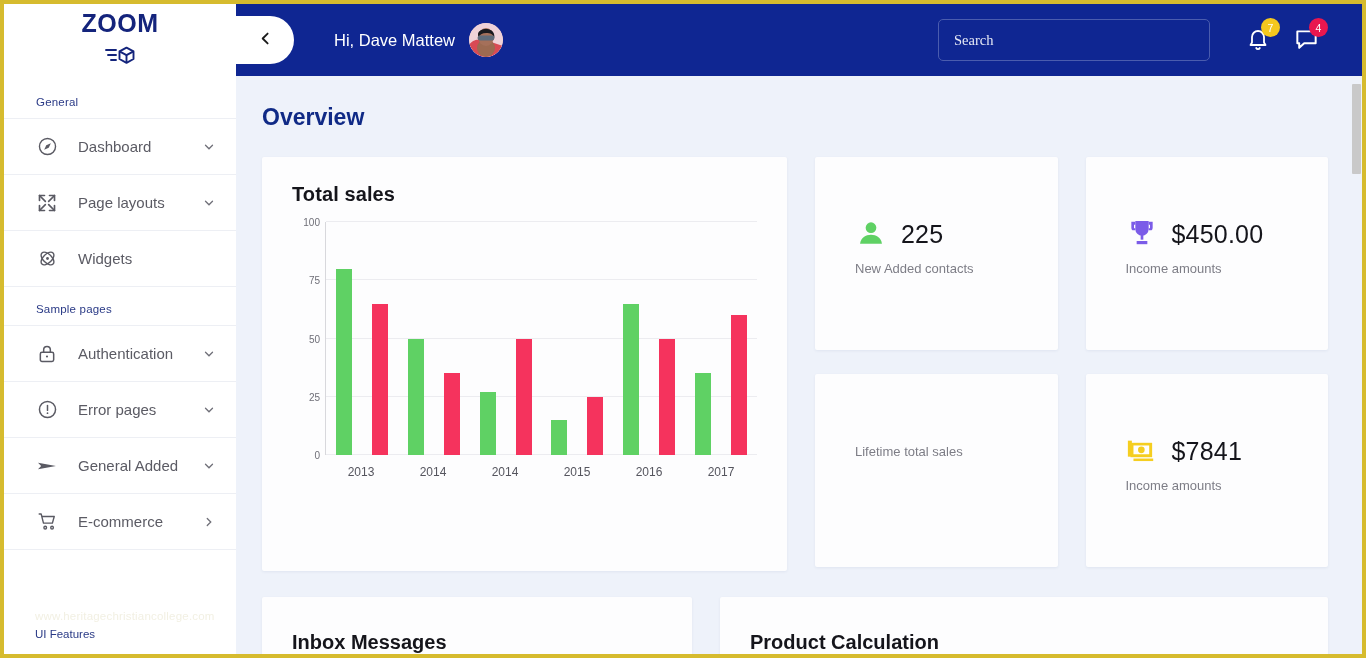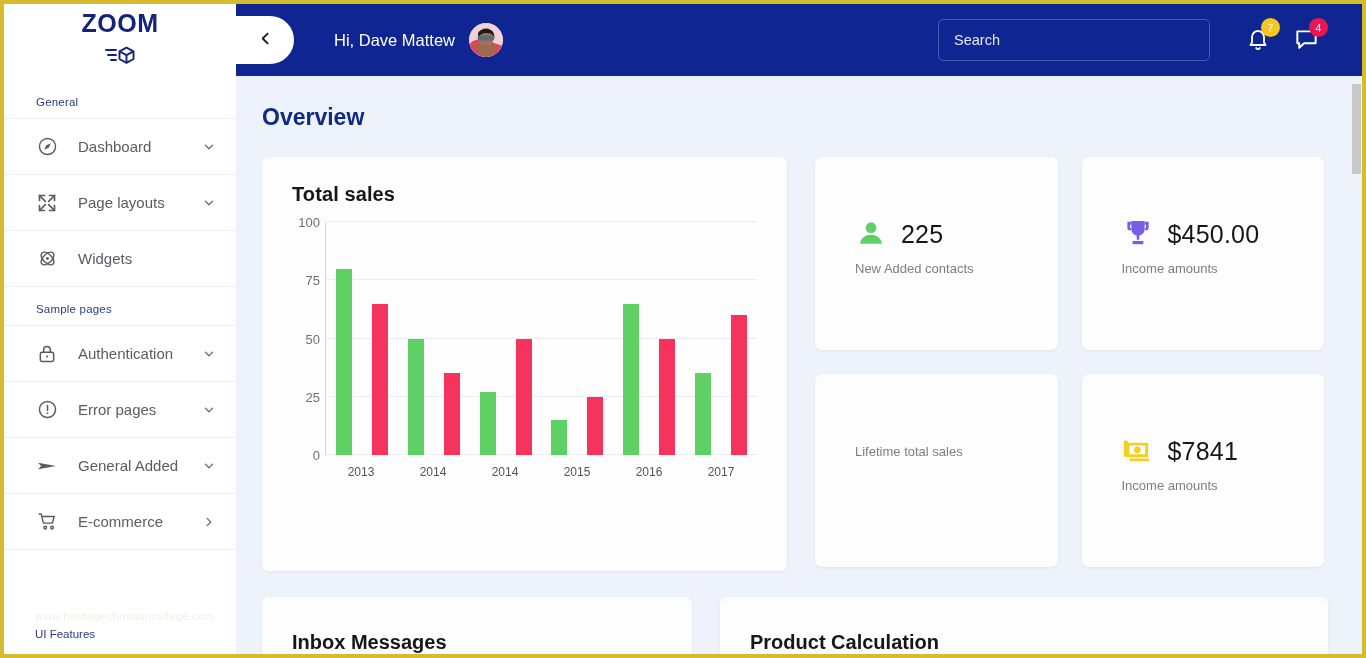"Search" .search-input { font-family: Liberation Sans, sans-serif -> Liberation Serif, serif }
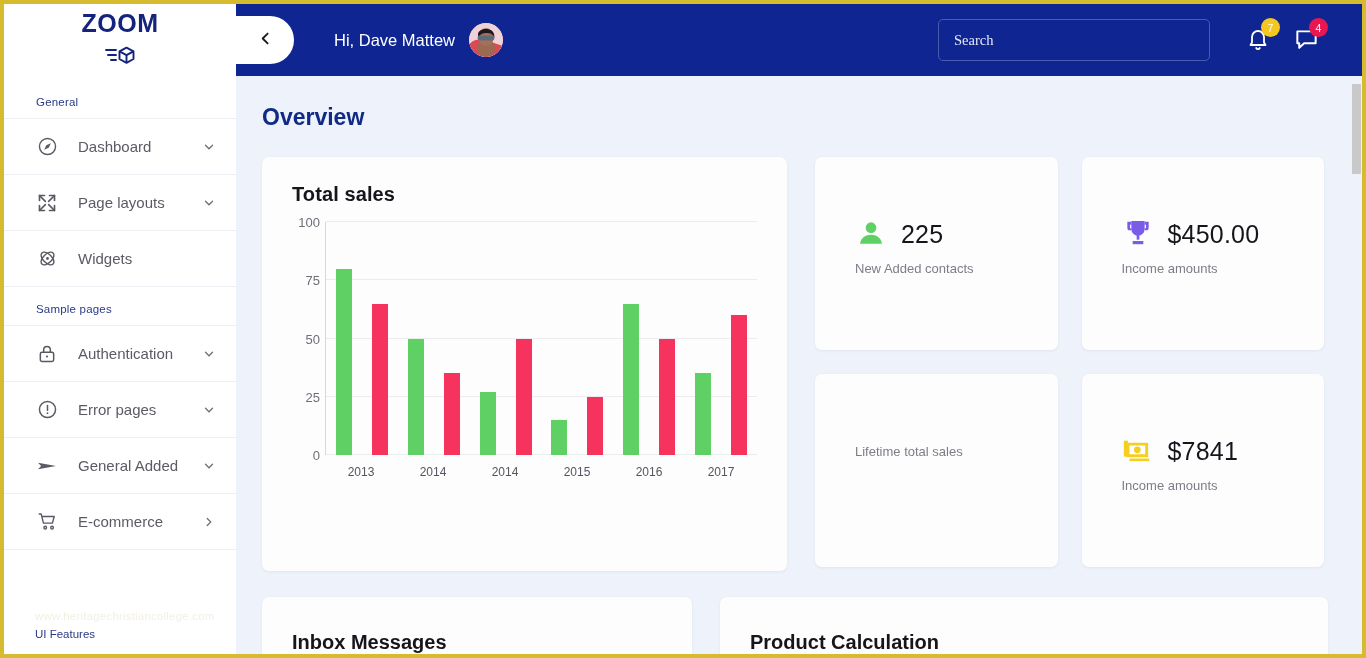"Total sales" .card { border-radius: 7px -> 2px }
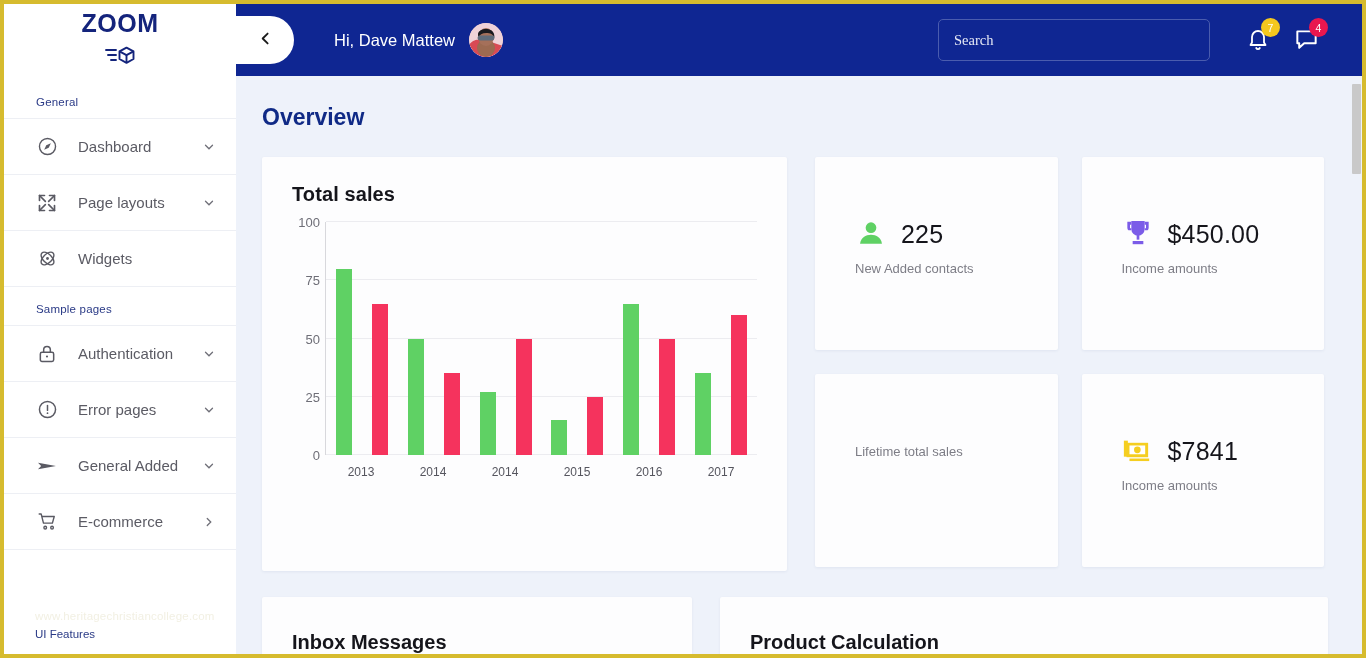"100" .ytick { font-size: 13px -> 10px }
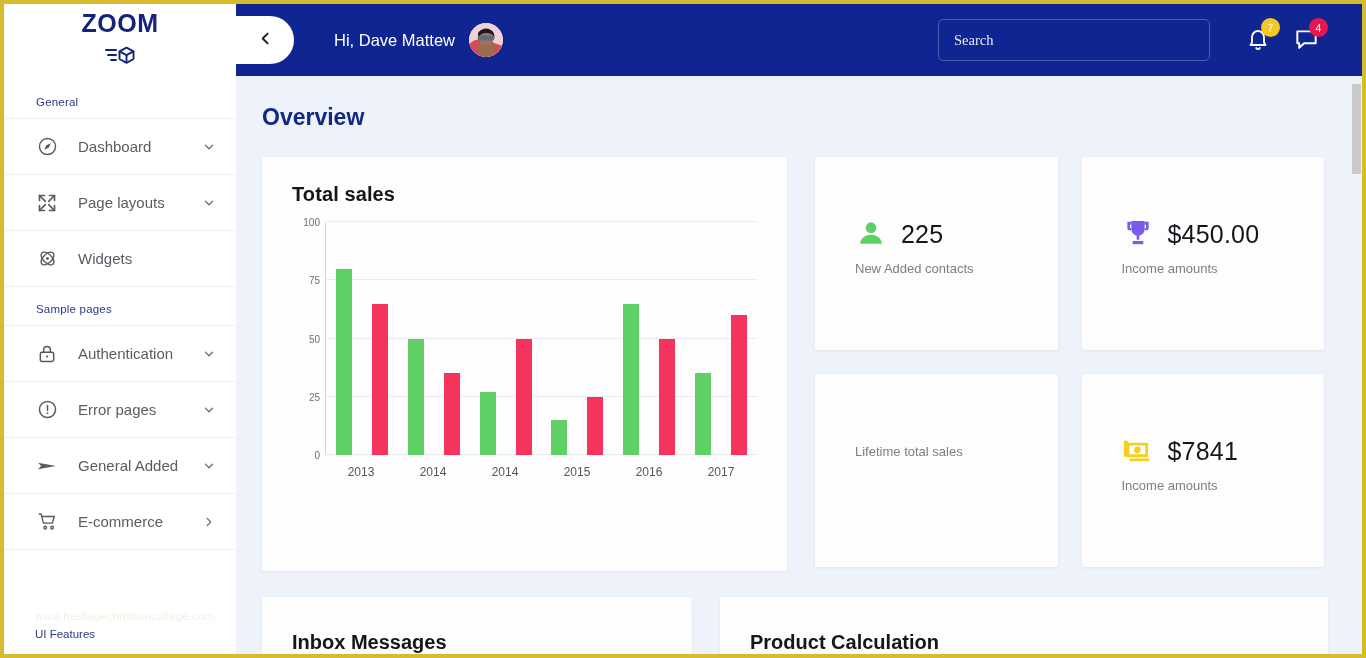"225" .stats-col { justify-content: none -> space-between }
